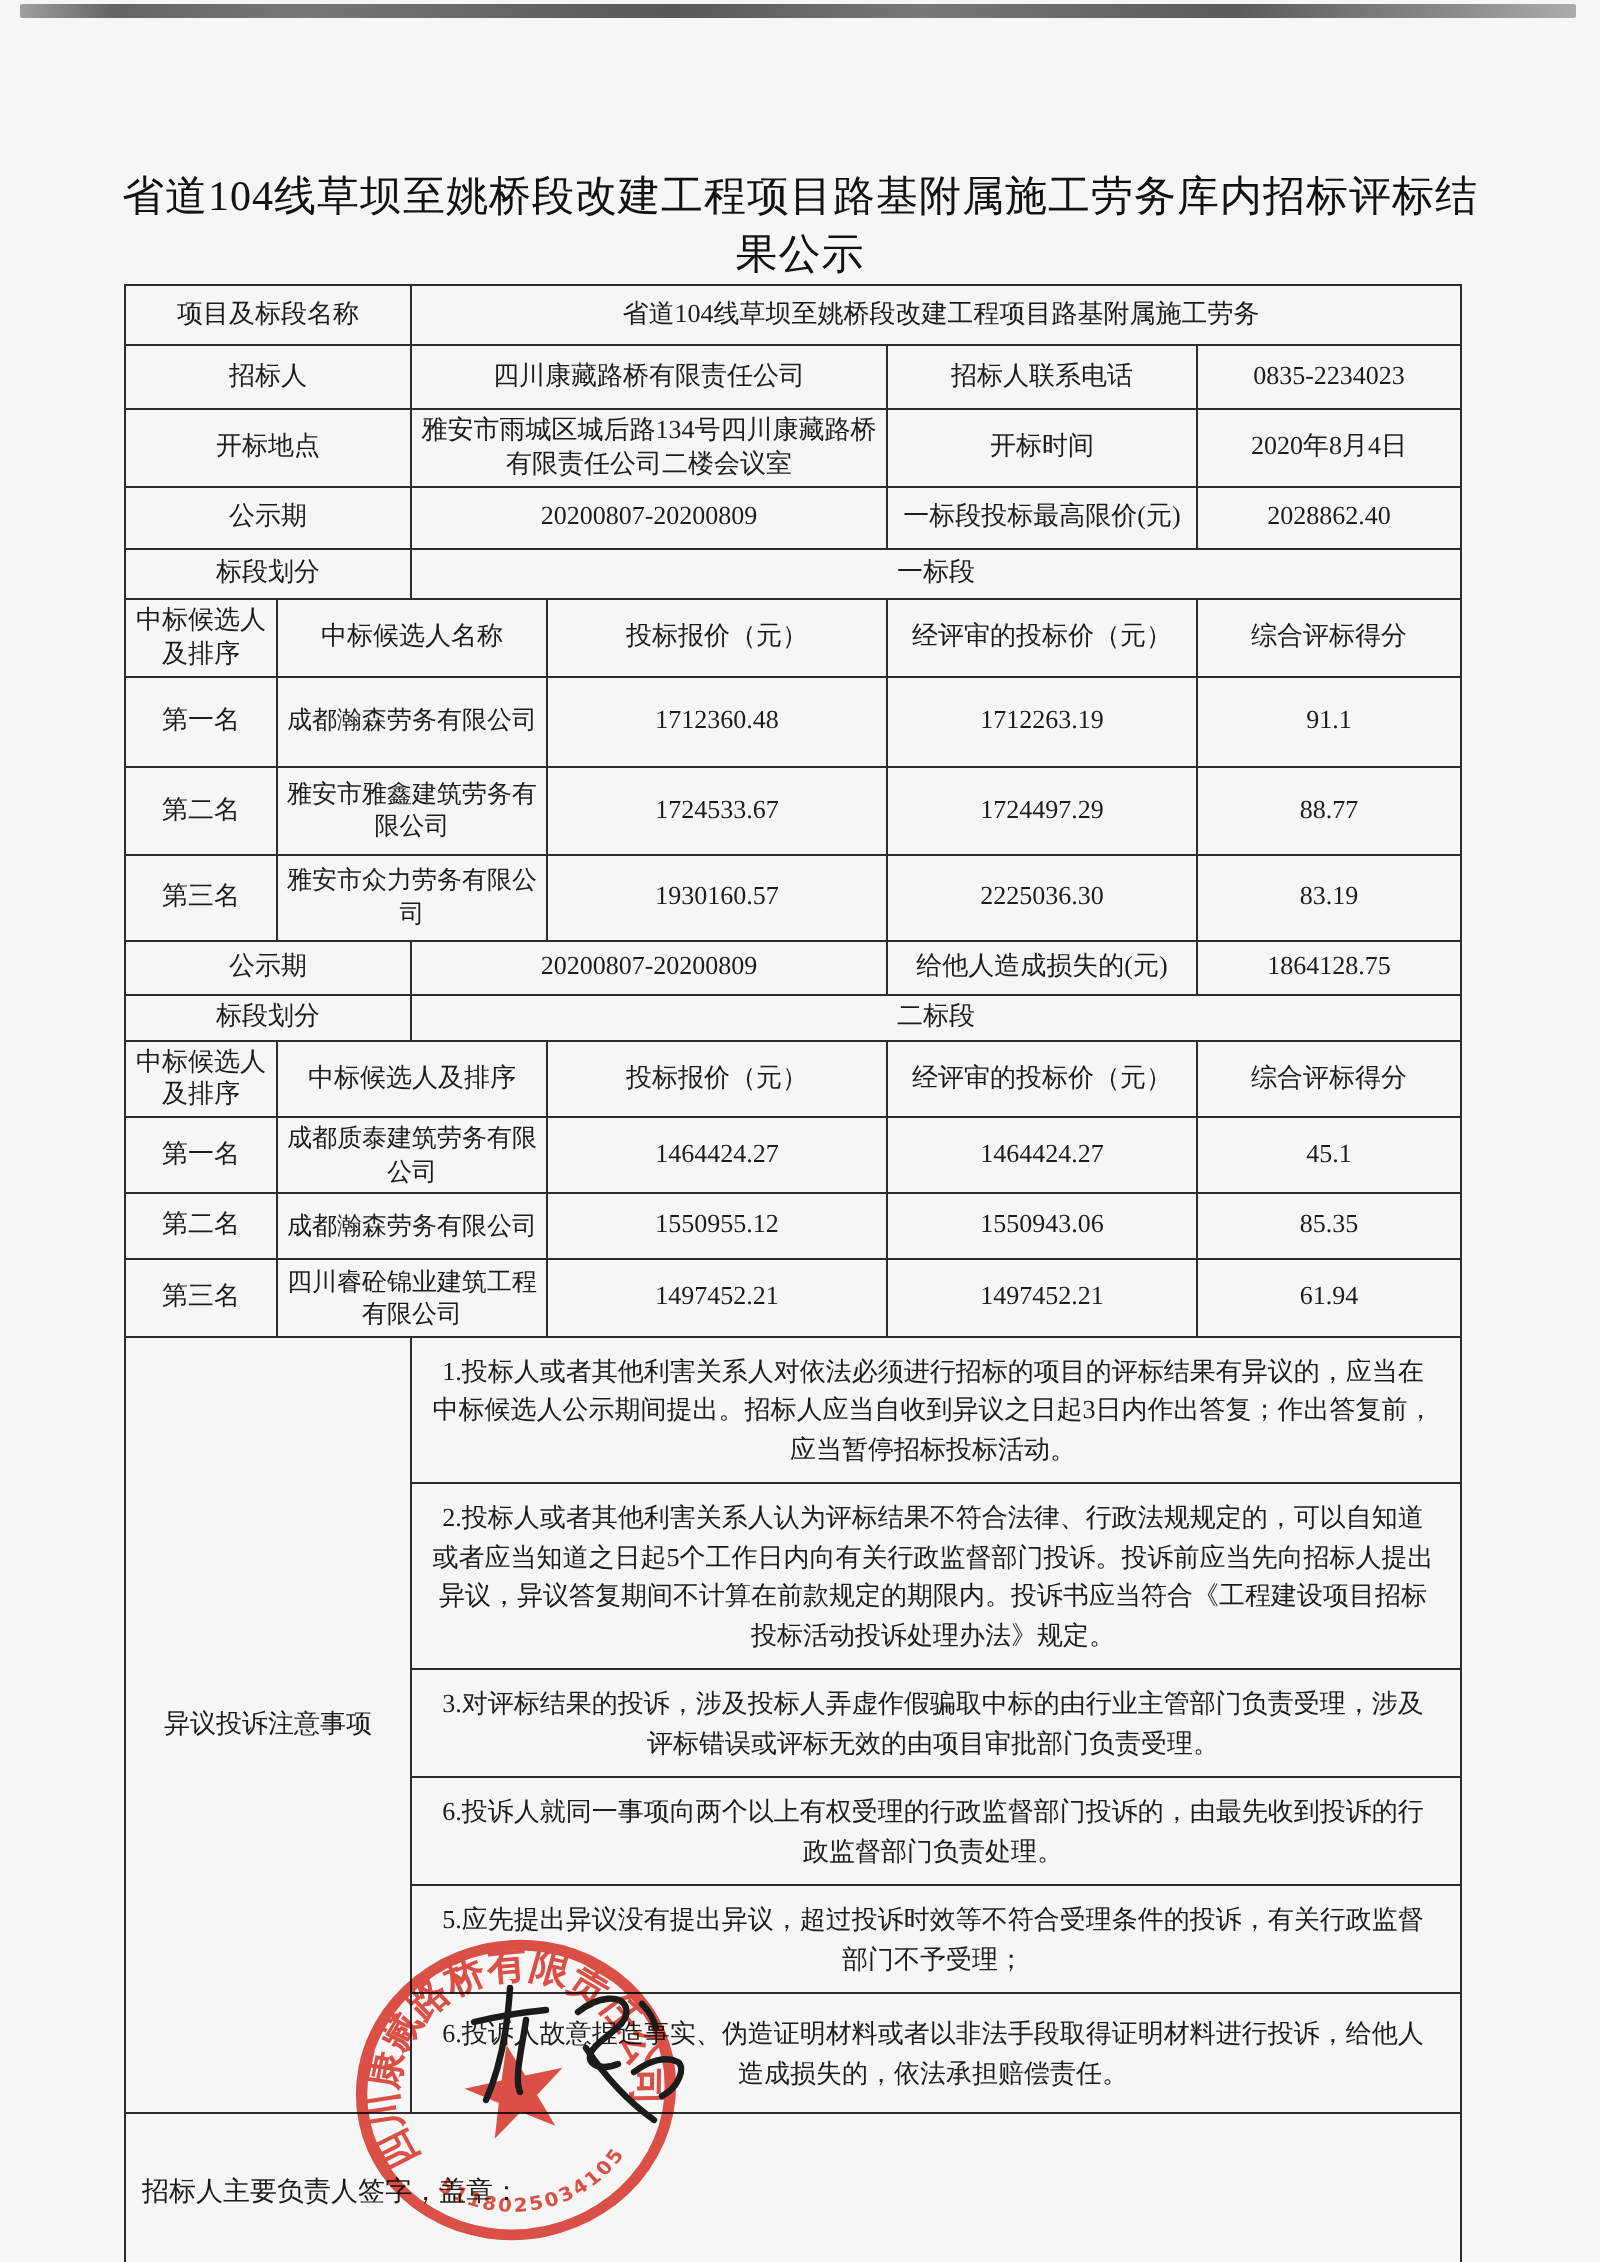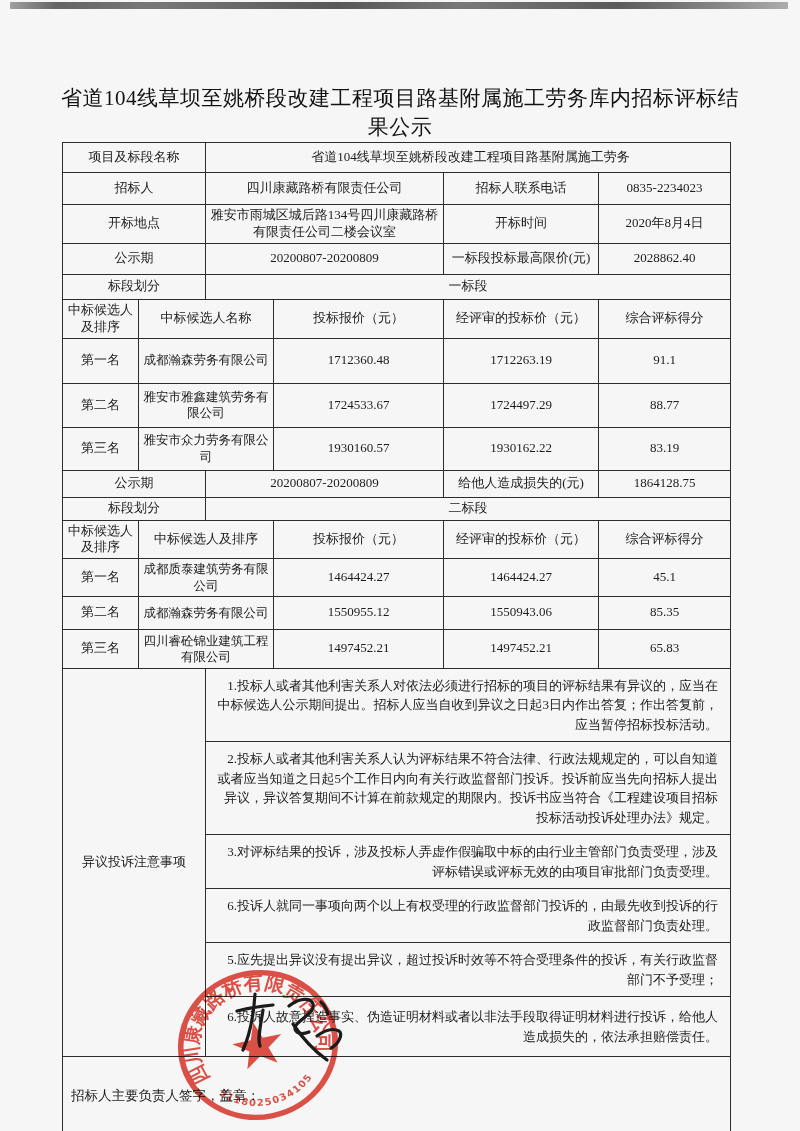"1930162.22" td { text: 1930162.22 -> 2225036.30 }
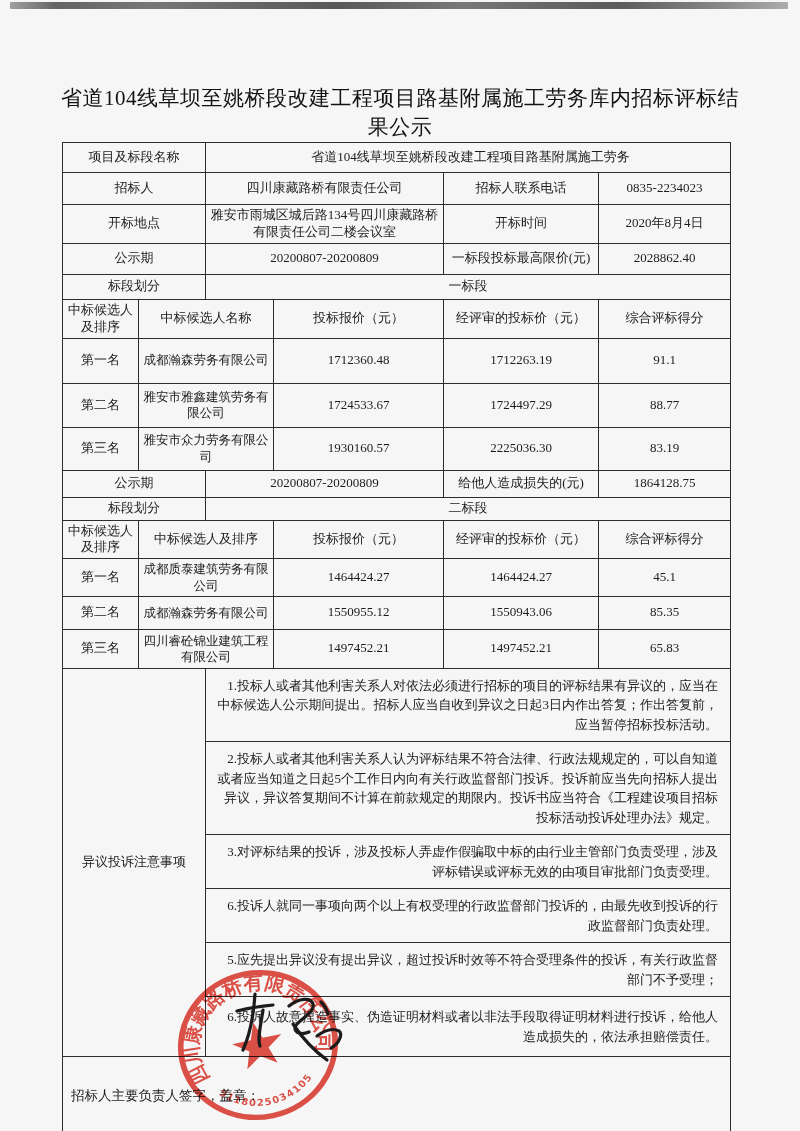"65.83" td { text: 65.83 -> 61.94 }
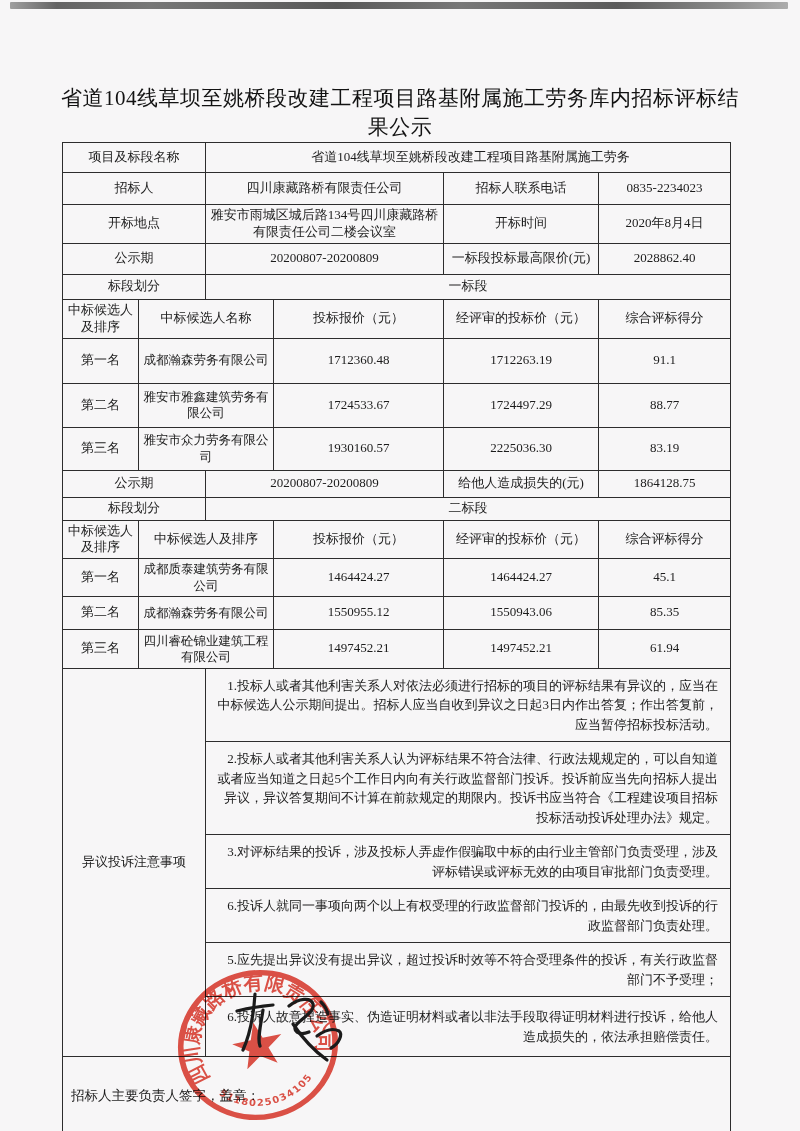"1.投标人或者其他利害关系人对依法必须进行招标的项目的评标结果有异议的，应当在中" td.notes-text { text-align: right -> center }
